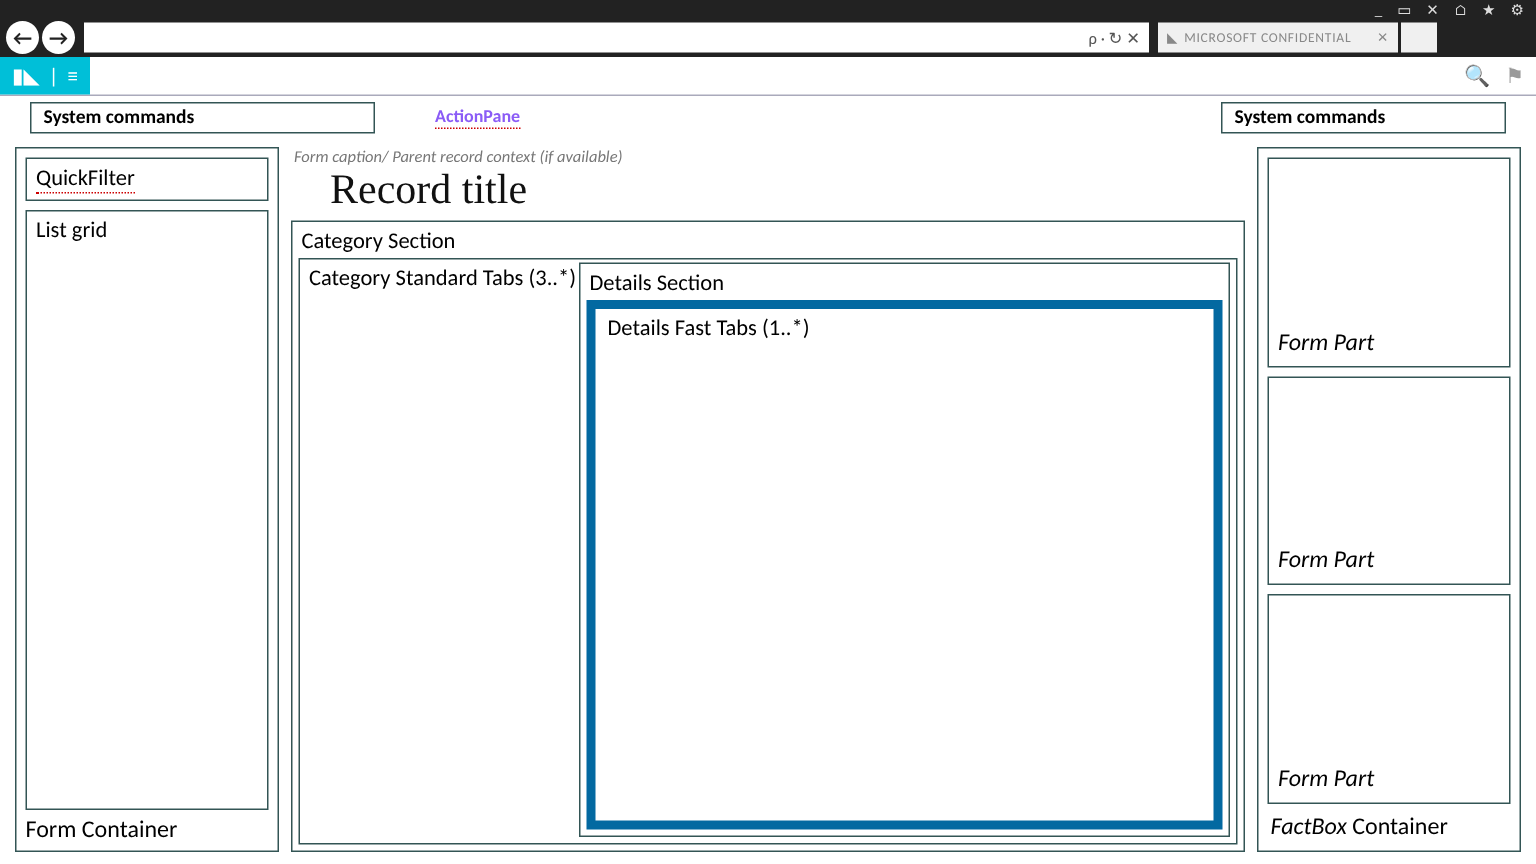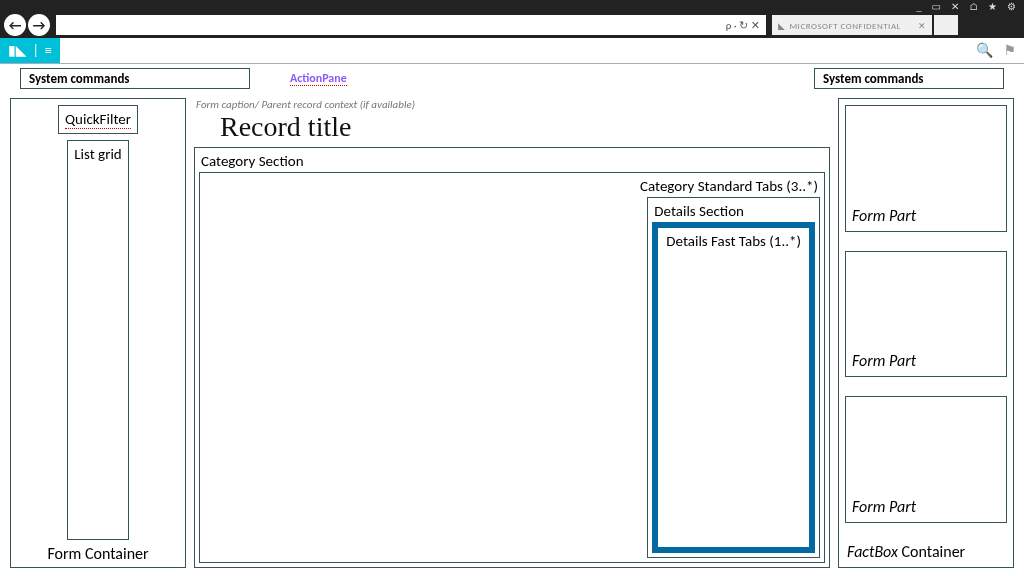"QuickFilter" .col-left { align-items: center -> none }
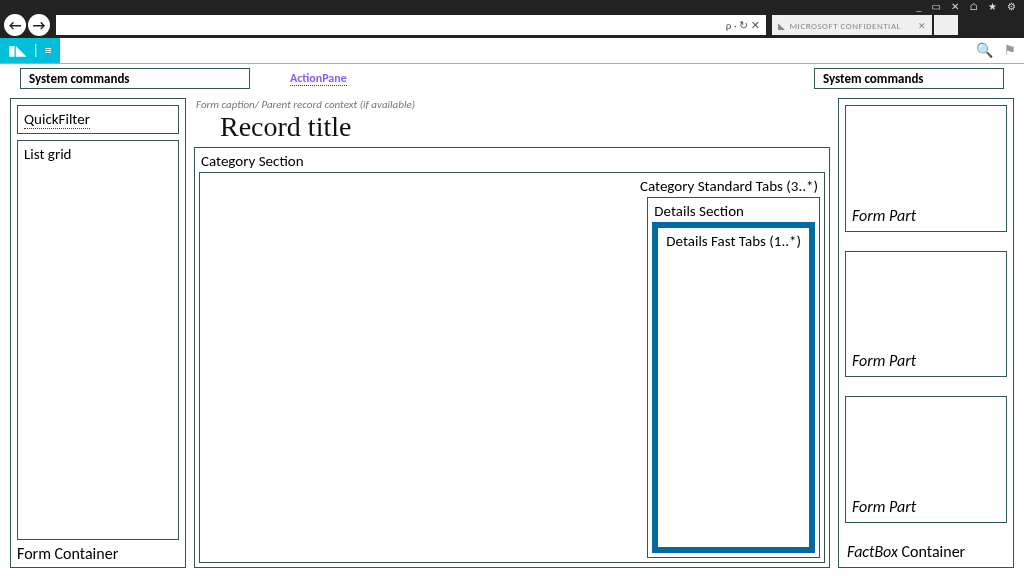"Category Standard Tabs (3..*)" .cattabs { align-items: flex-end -> none; flex-direction: column -> row }
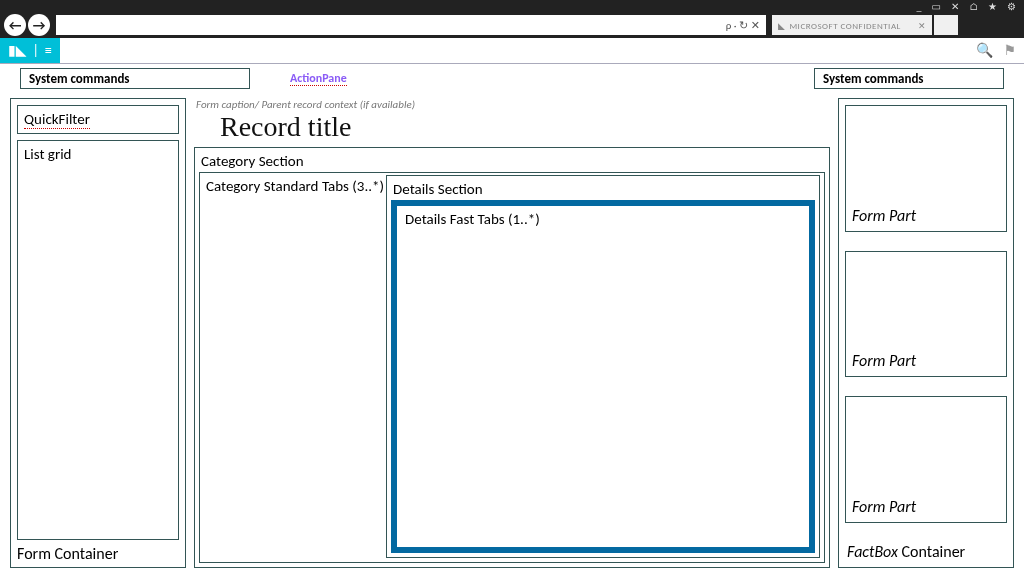"Form Part" .col-right { gap: 19px -> 6px }
